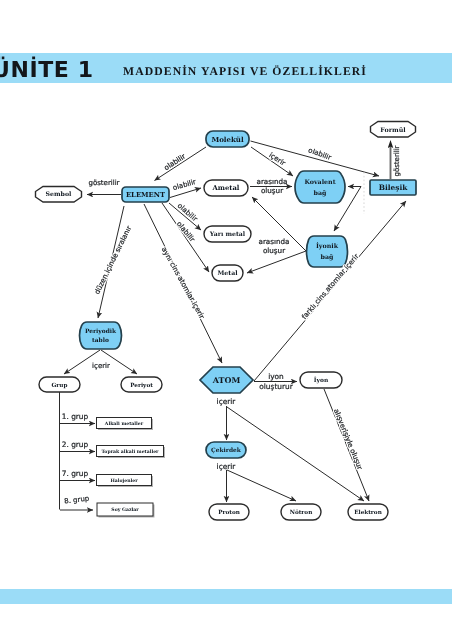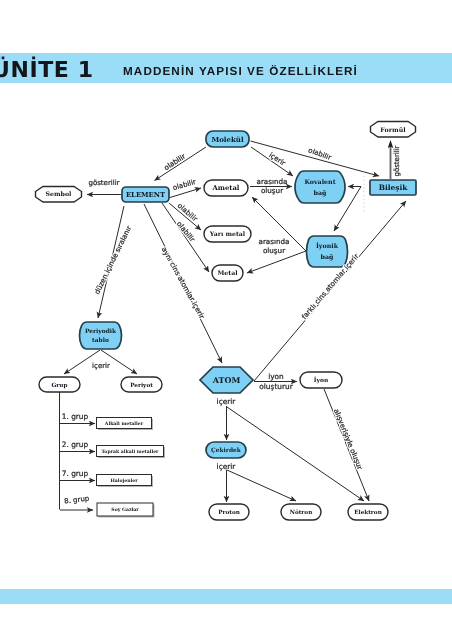"MADDENİN YAPISI VE ÖZELLİKLERİ" #chapter-title { font-family: Liberation Sans, sans-serif -> Liberation Serif, serif }
